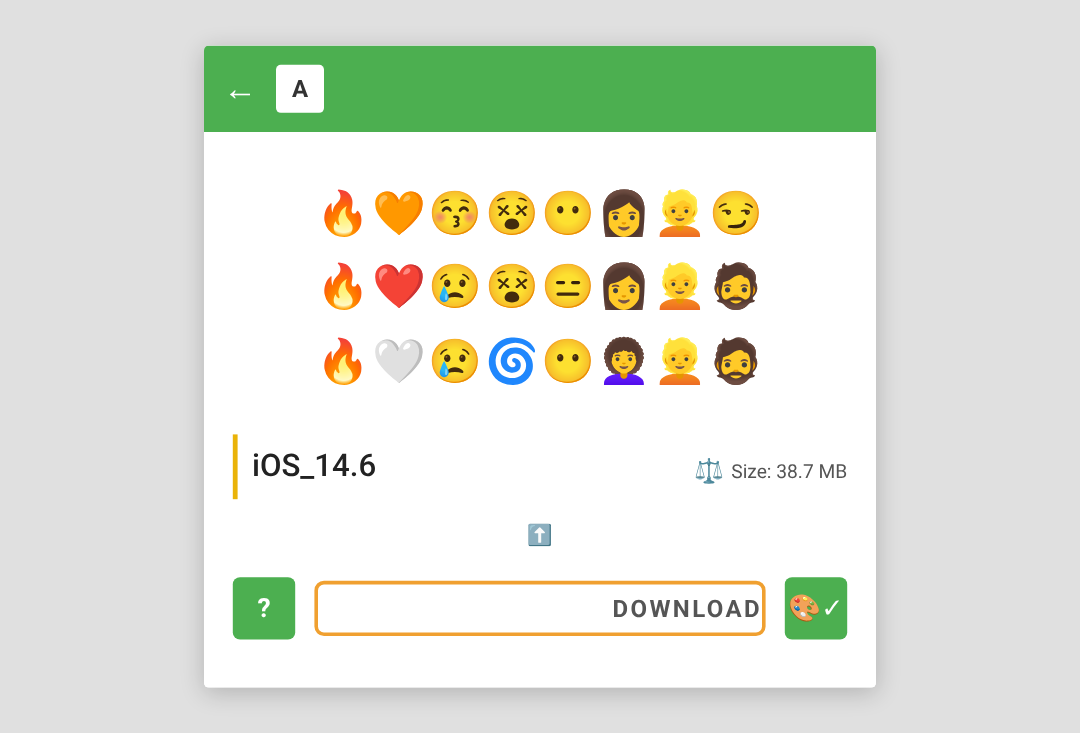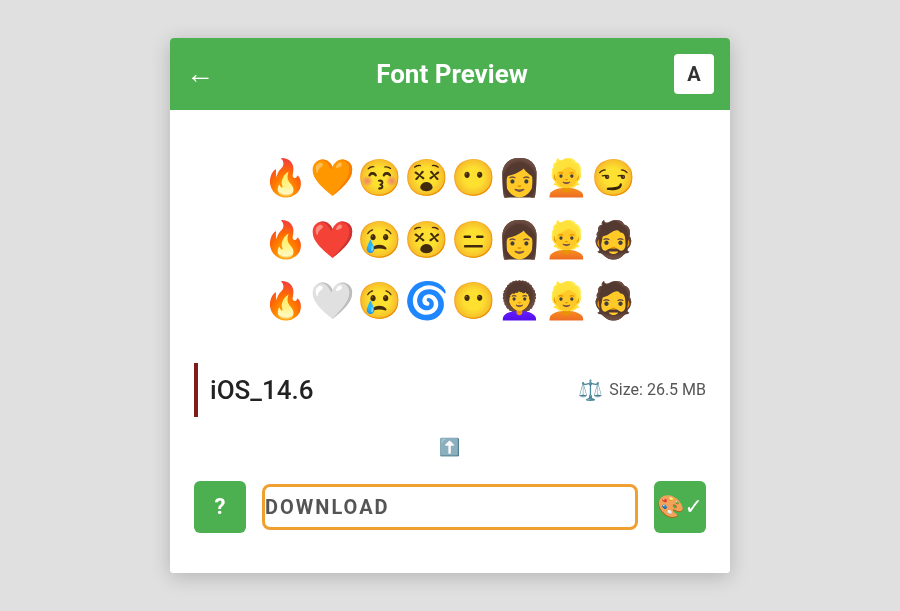"Font Preview" div.header-title { html: <div>Font Preview</div> -> none }
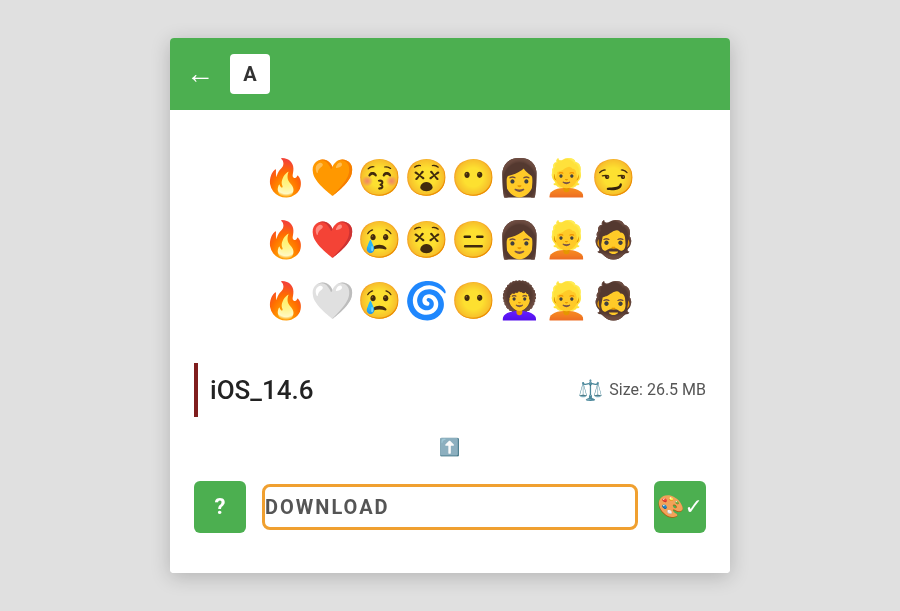"iOS_14.6" .font-info { align-items: center -> flex-end; border-left: 4px solid #7f1d1d -> 4px solid #eab308 }
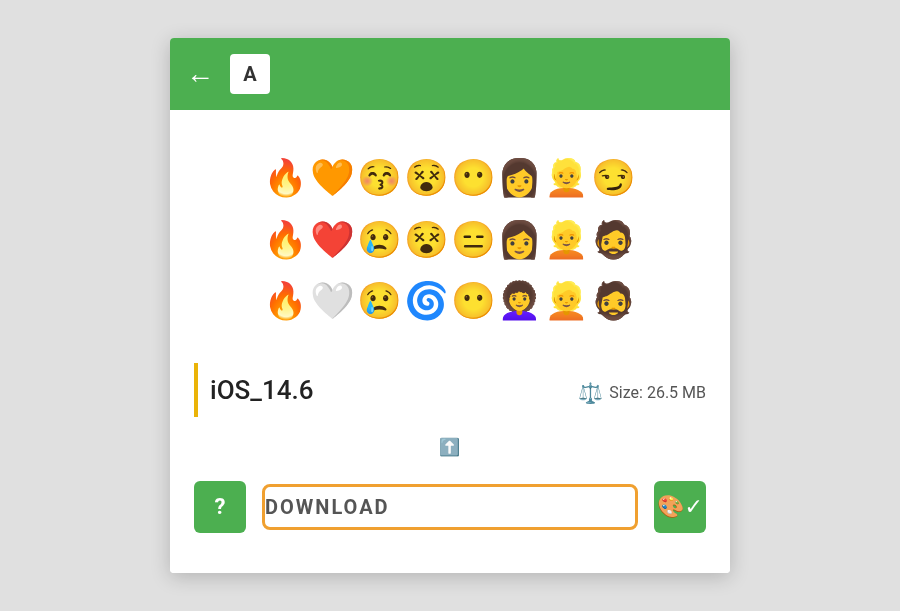"Size: 26.5 MB" span { text: 26.5 -> 38.7 }
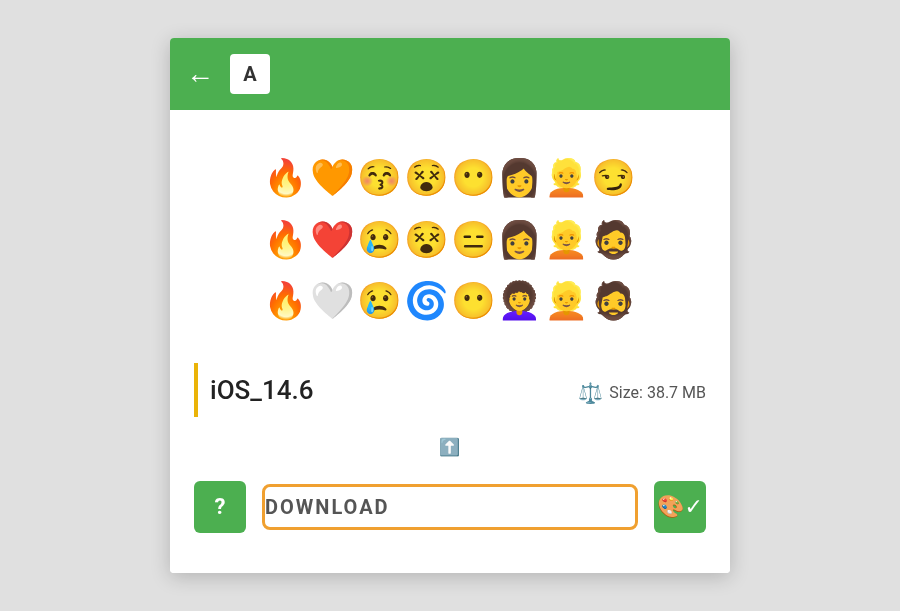"DOWNLOAD" .download-btn { text-align: left -> right }
